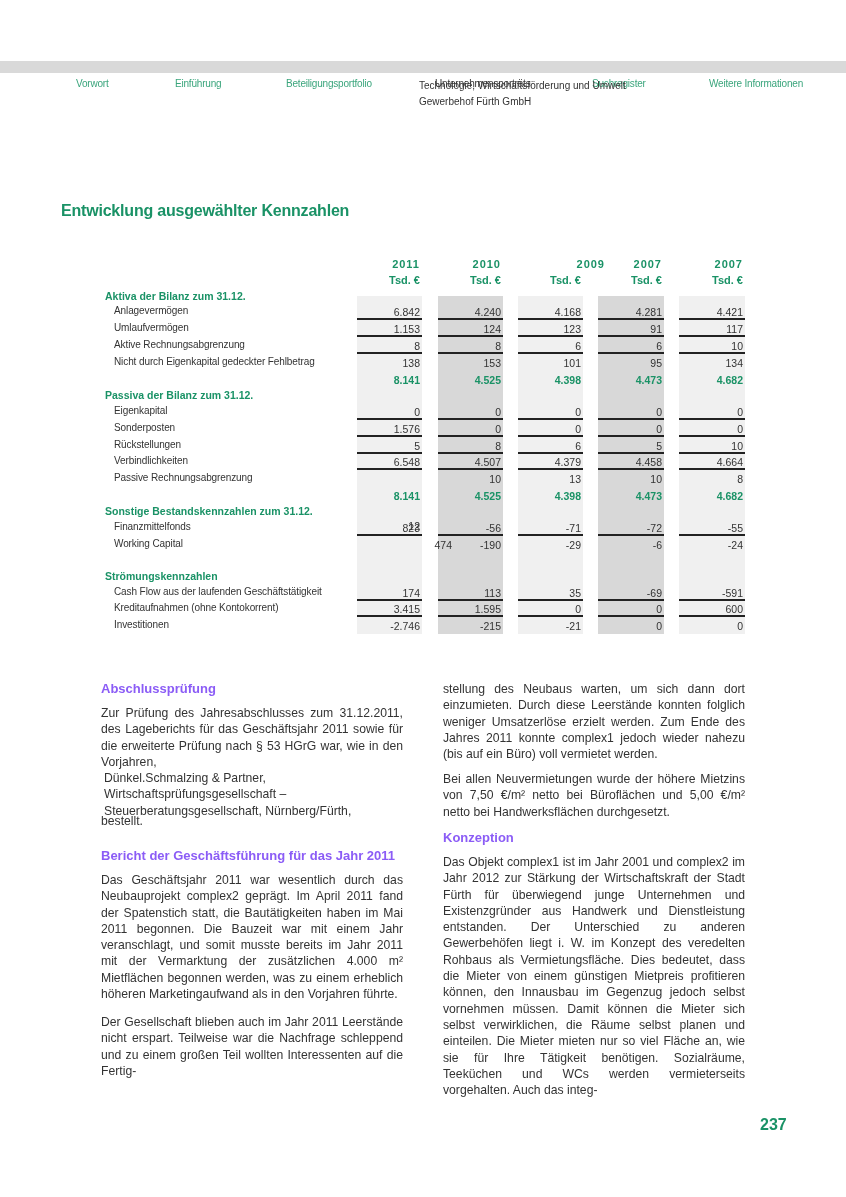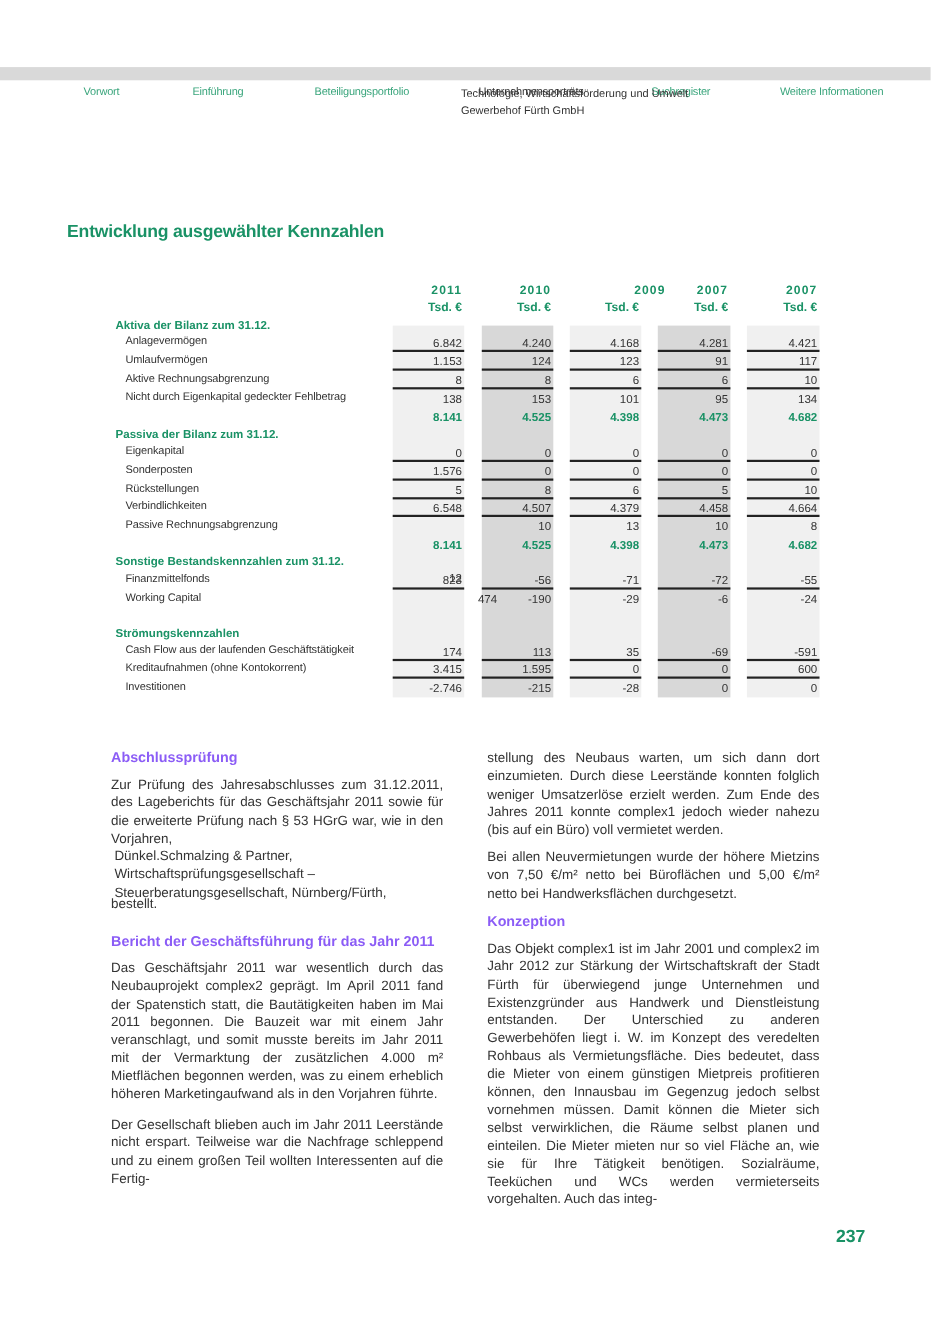"-28" div.cell { text: -28 -> -21 }
